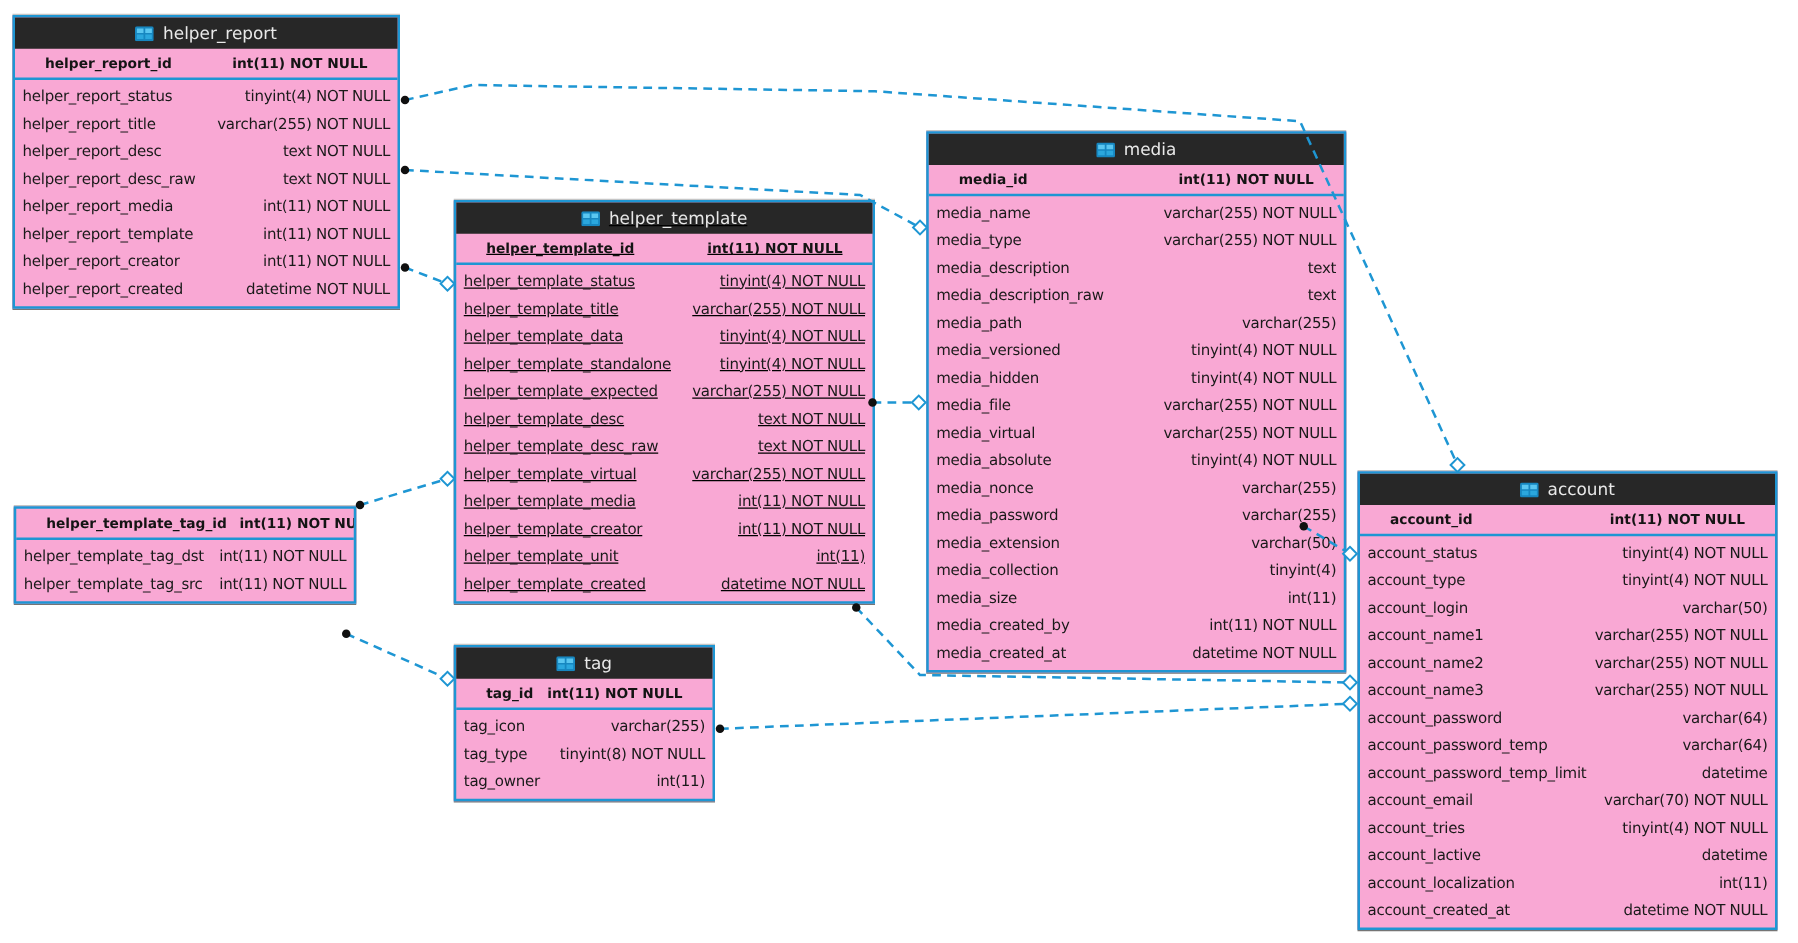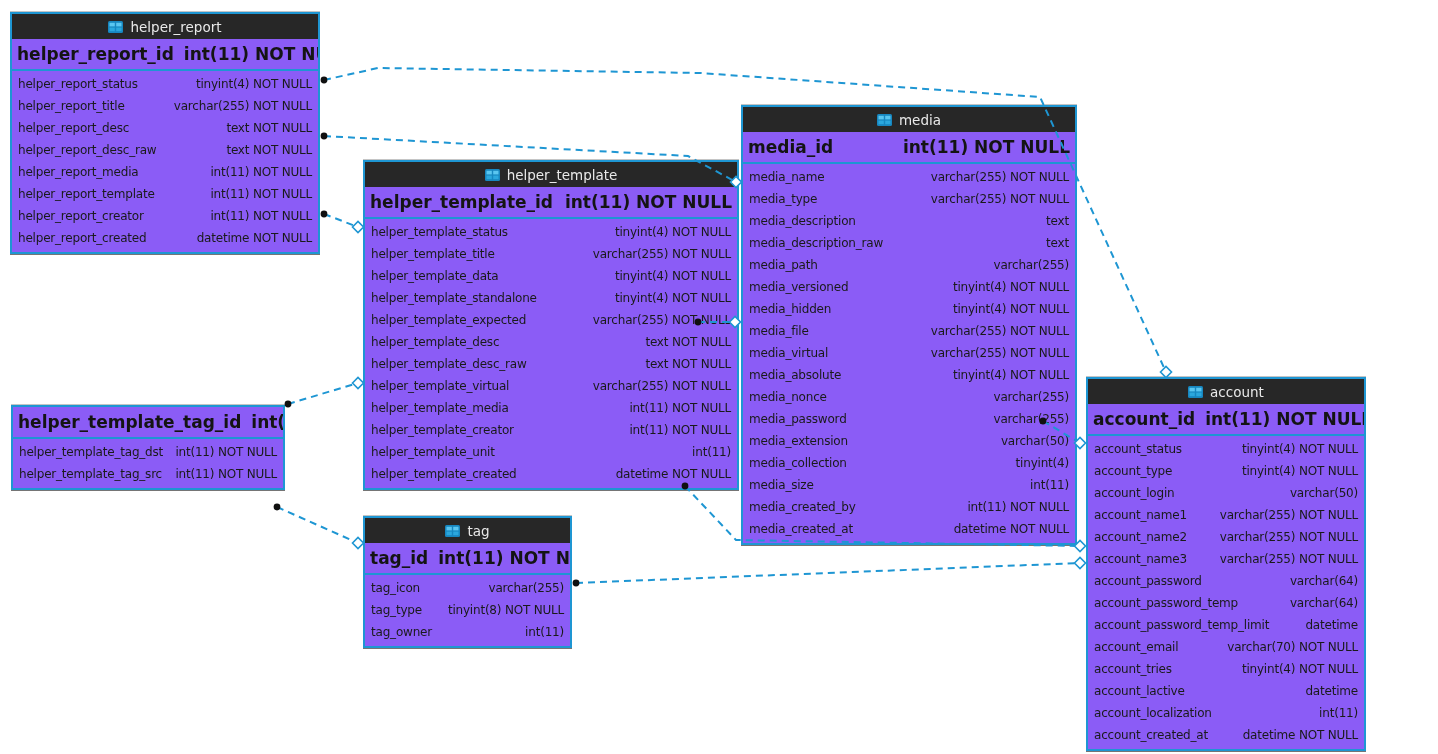"helper_report" .table-box { background: #8b5cf6 -> #f9a8d4 }
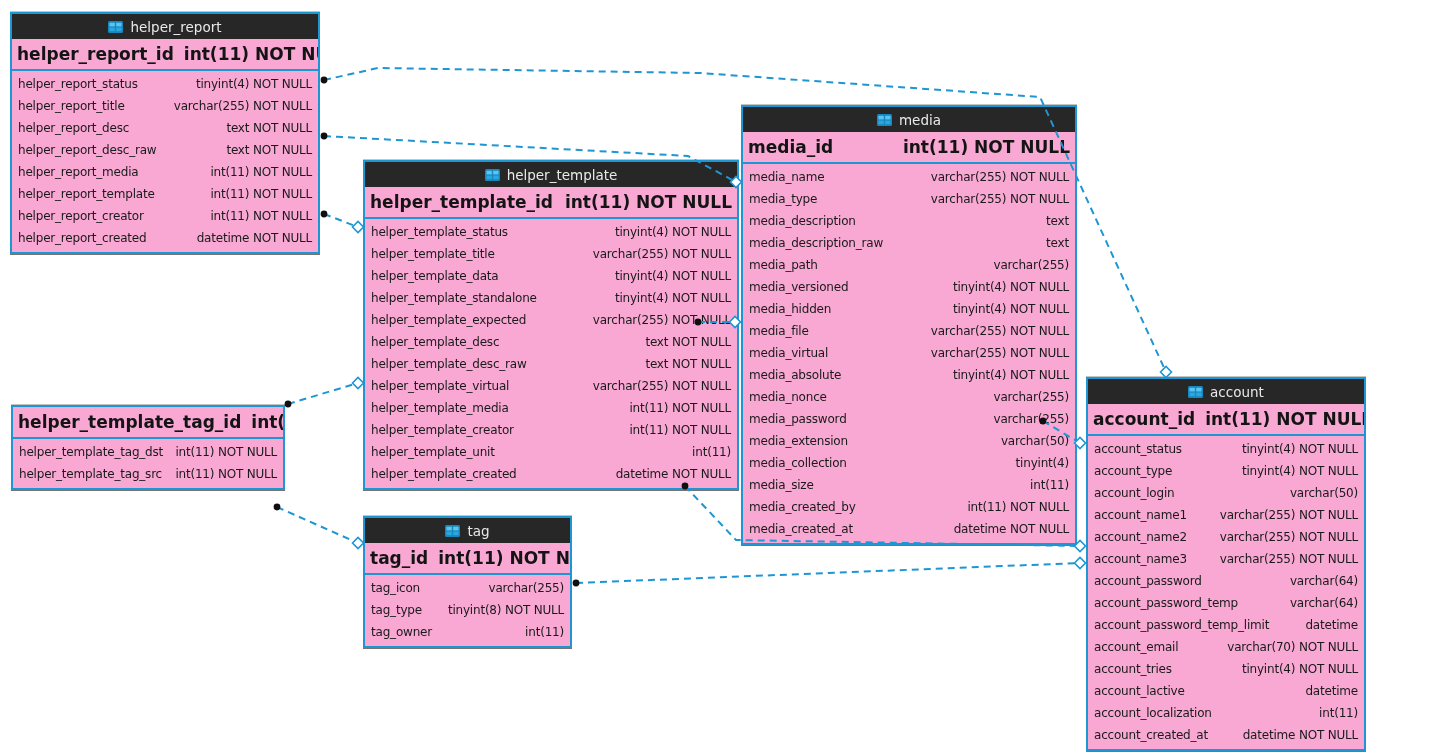"helper_report_id" .pk-row { font-size: 17px -> 11px; padding: 5px 5px -> 5px 24px }
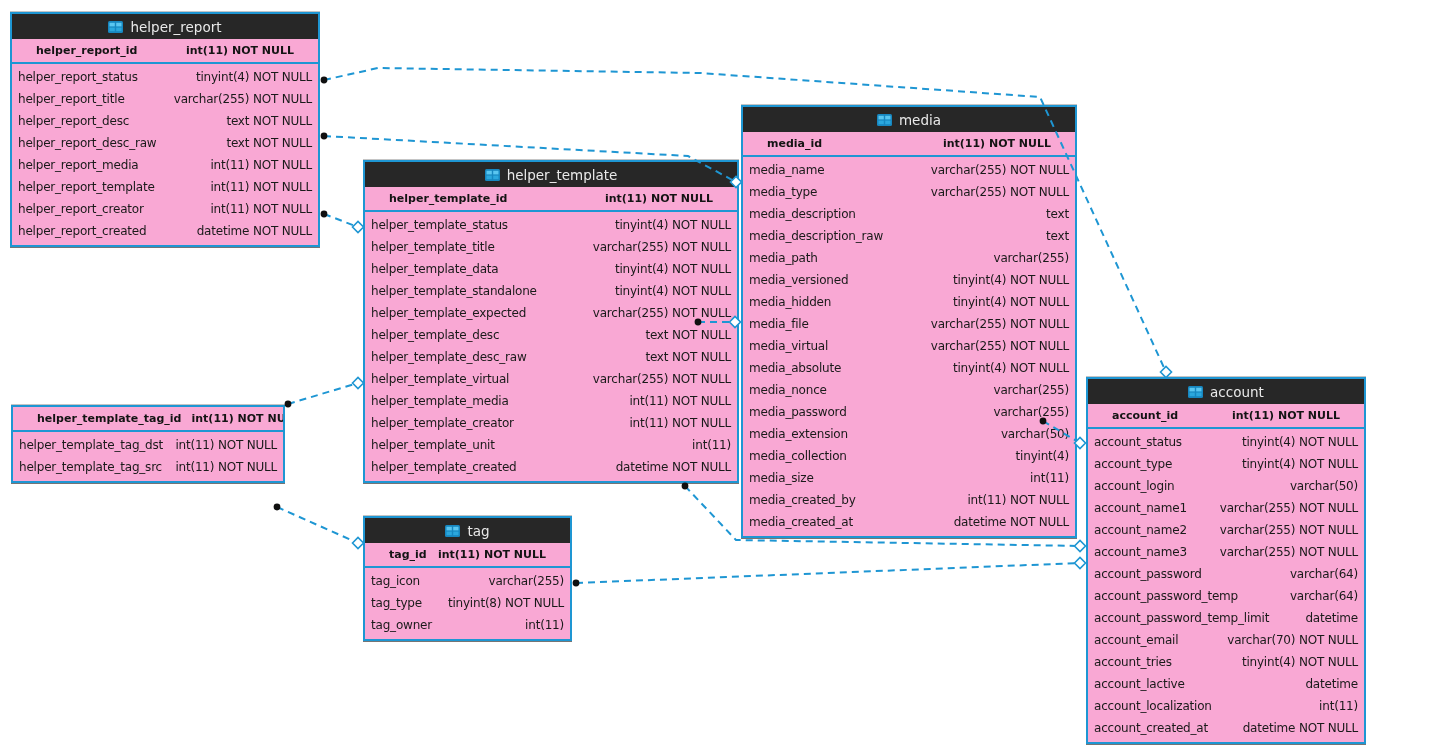"helper_template" div.table-box { text-decoration: none -> underline; width: 376px -> 337px }
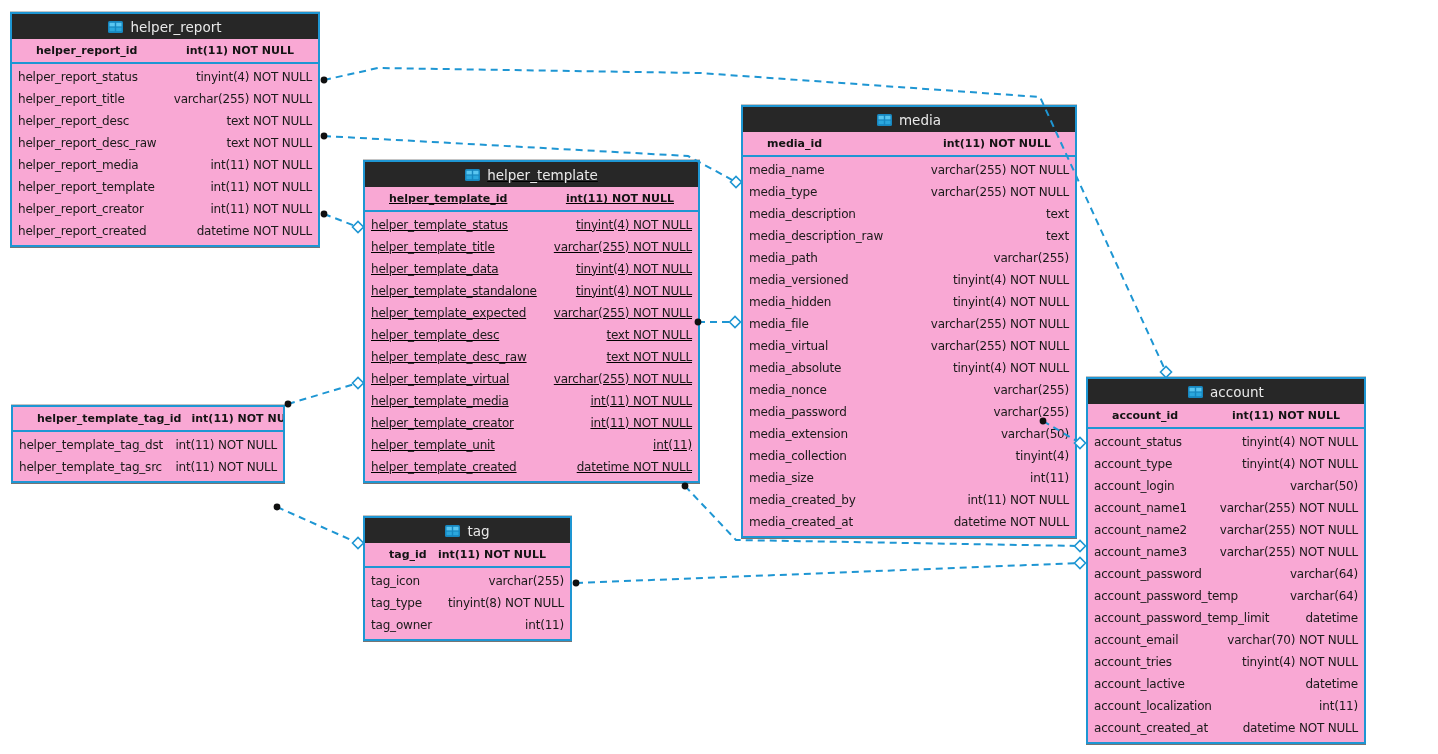"account" div.table-box { width: 280px -> 336px }
